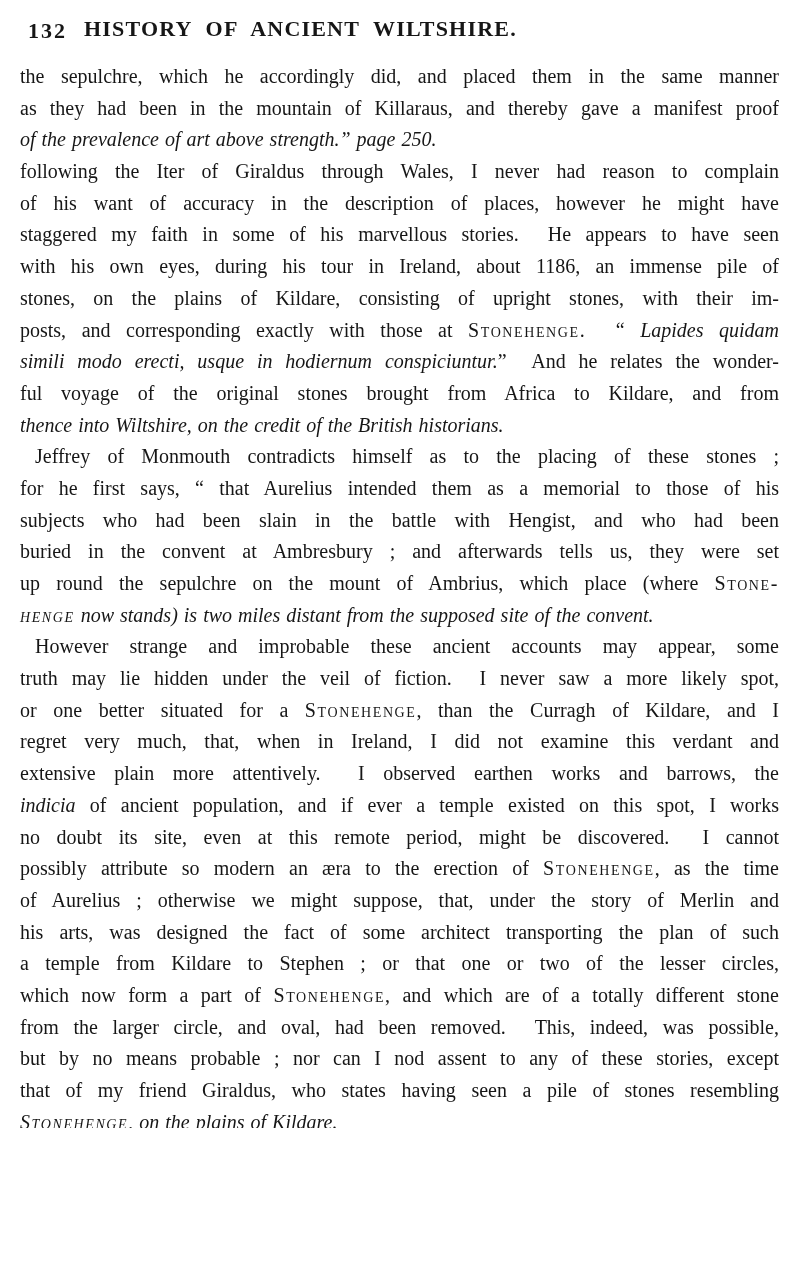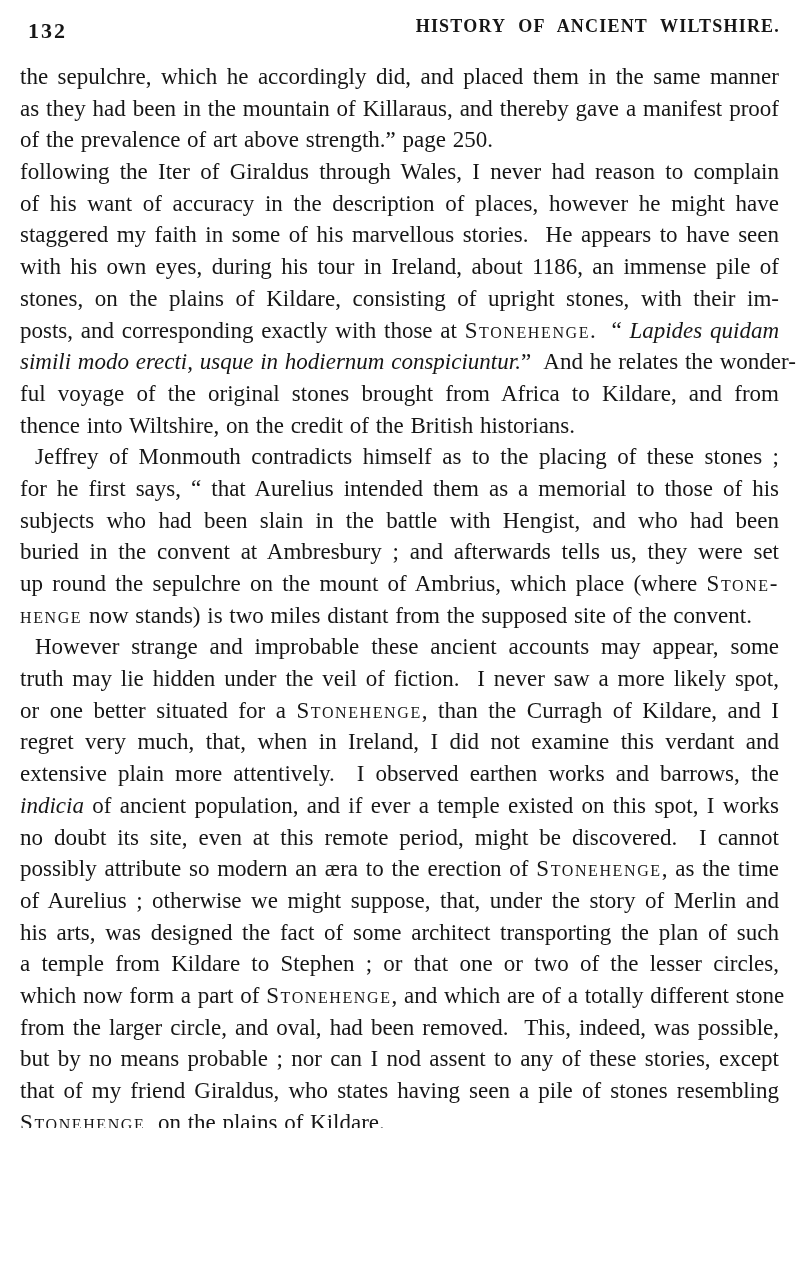"HISTORY OF ANCIENT WILTSHIRE." .running-title { font-size: 18px -> 22px; text-align: right -> left }
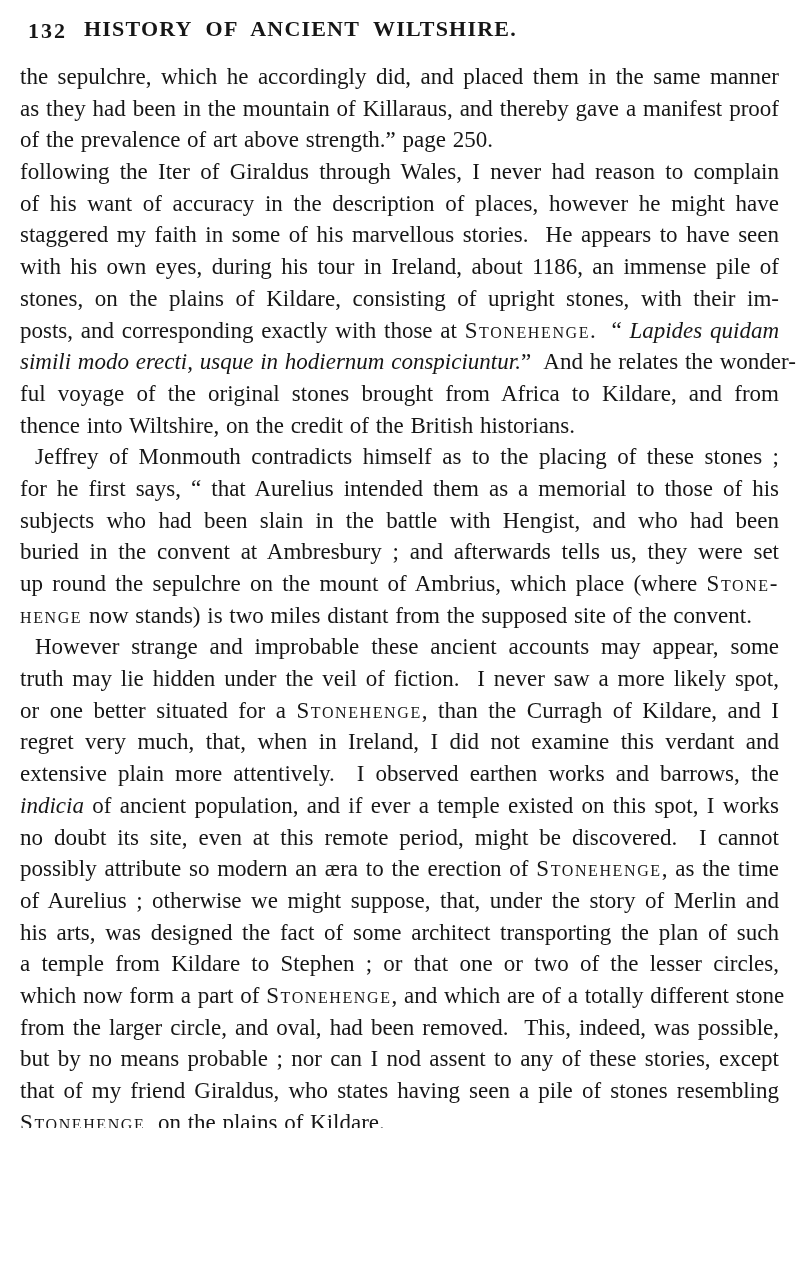"the sepulchre, which he accordingly" .line { font-size: 23px -> 20px }
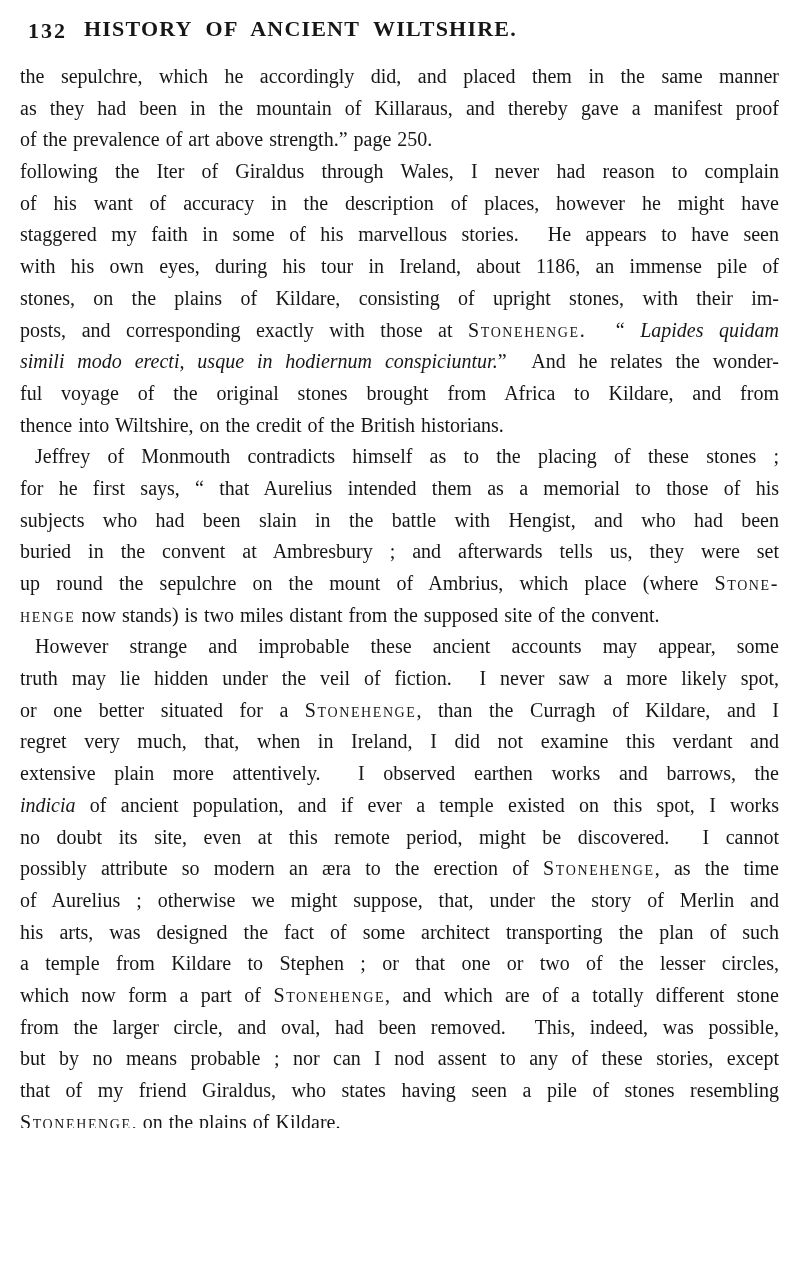"of the prevalence of art" .line.end { font-style: none -> italic }
